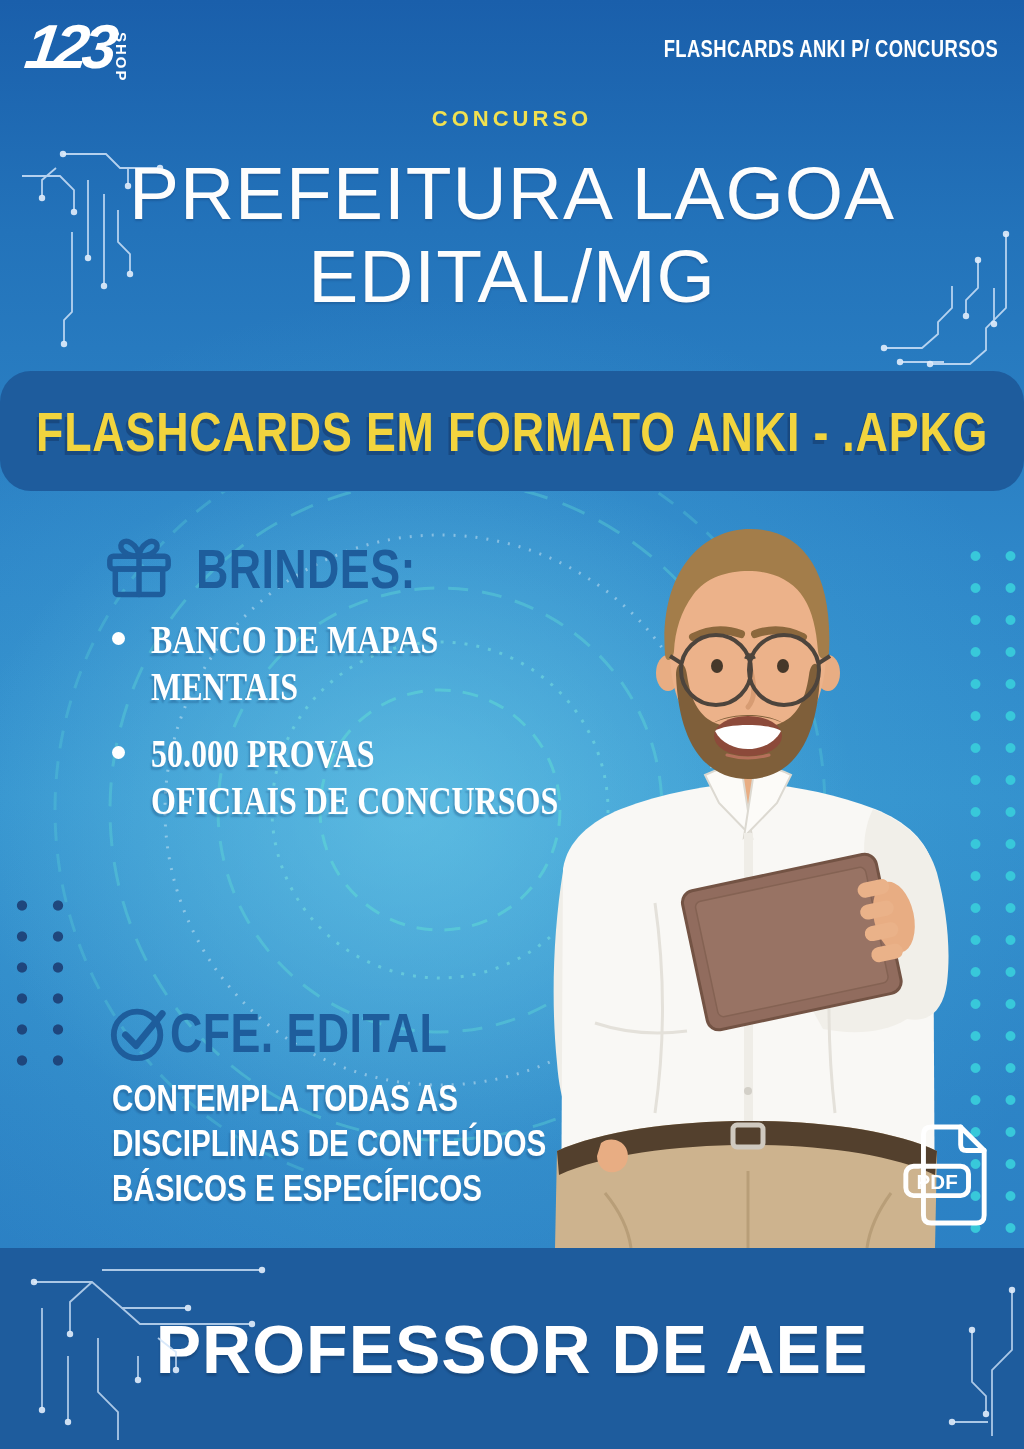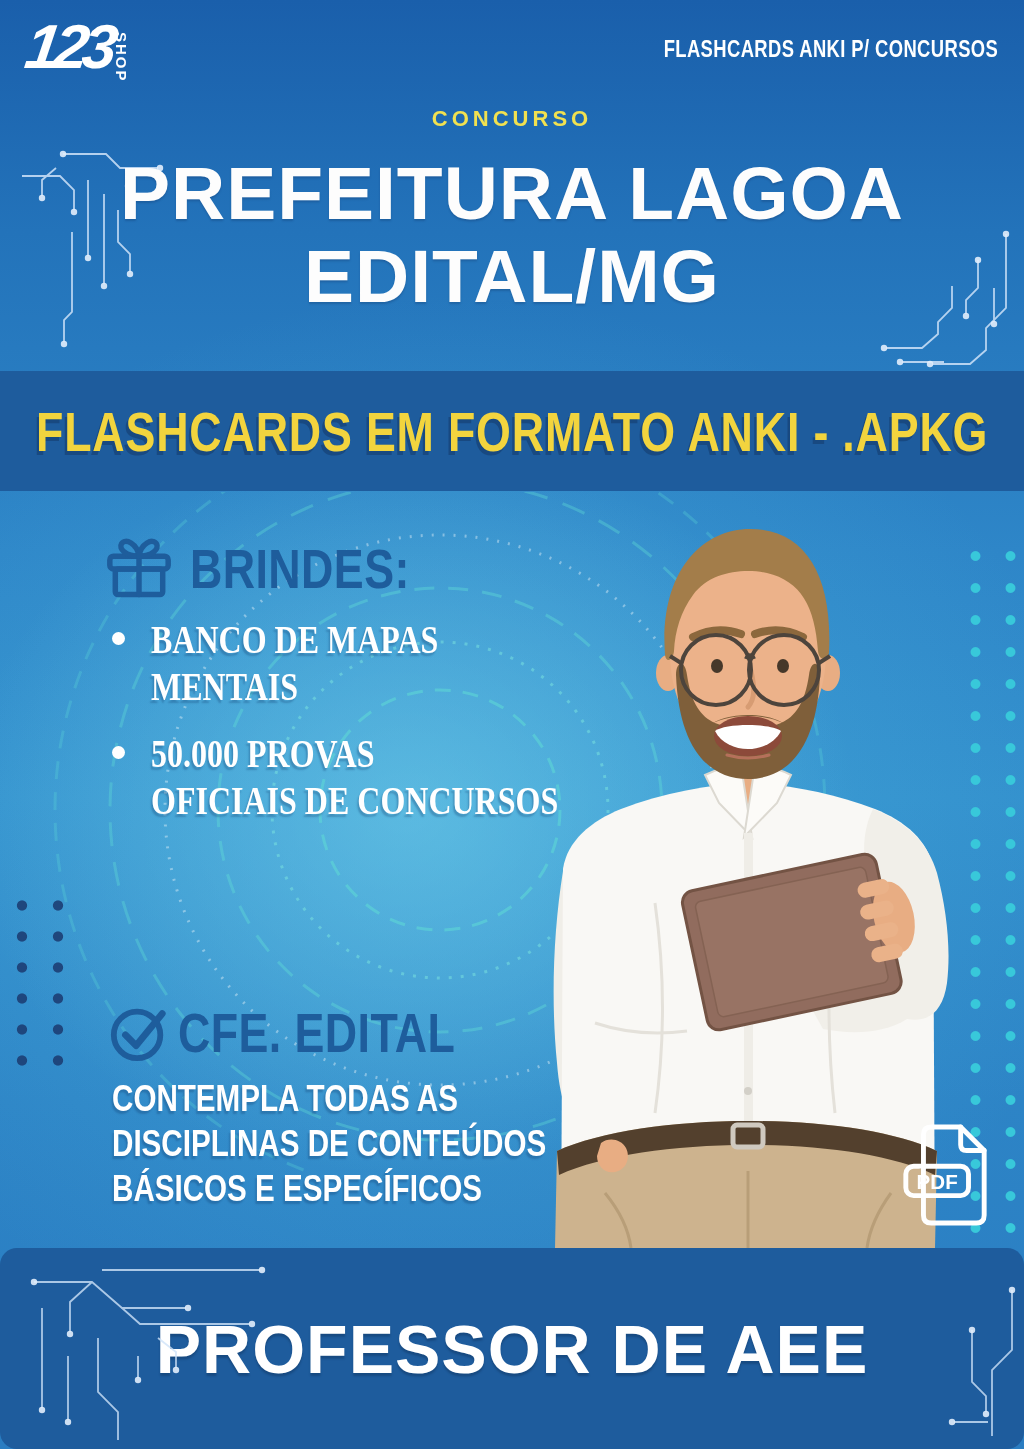"PREFEITURA LAGOA" .title { font-weight: 700 -> 400 }
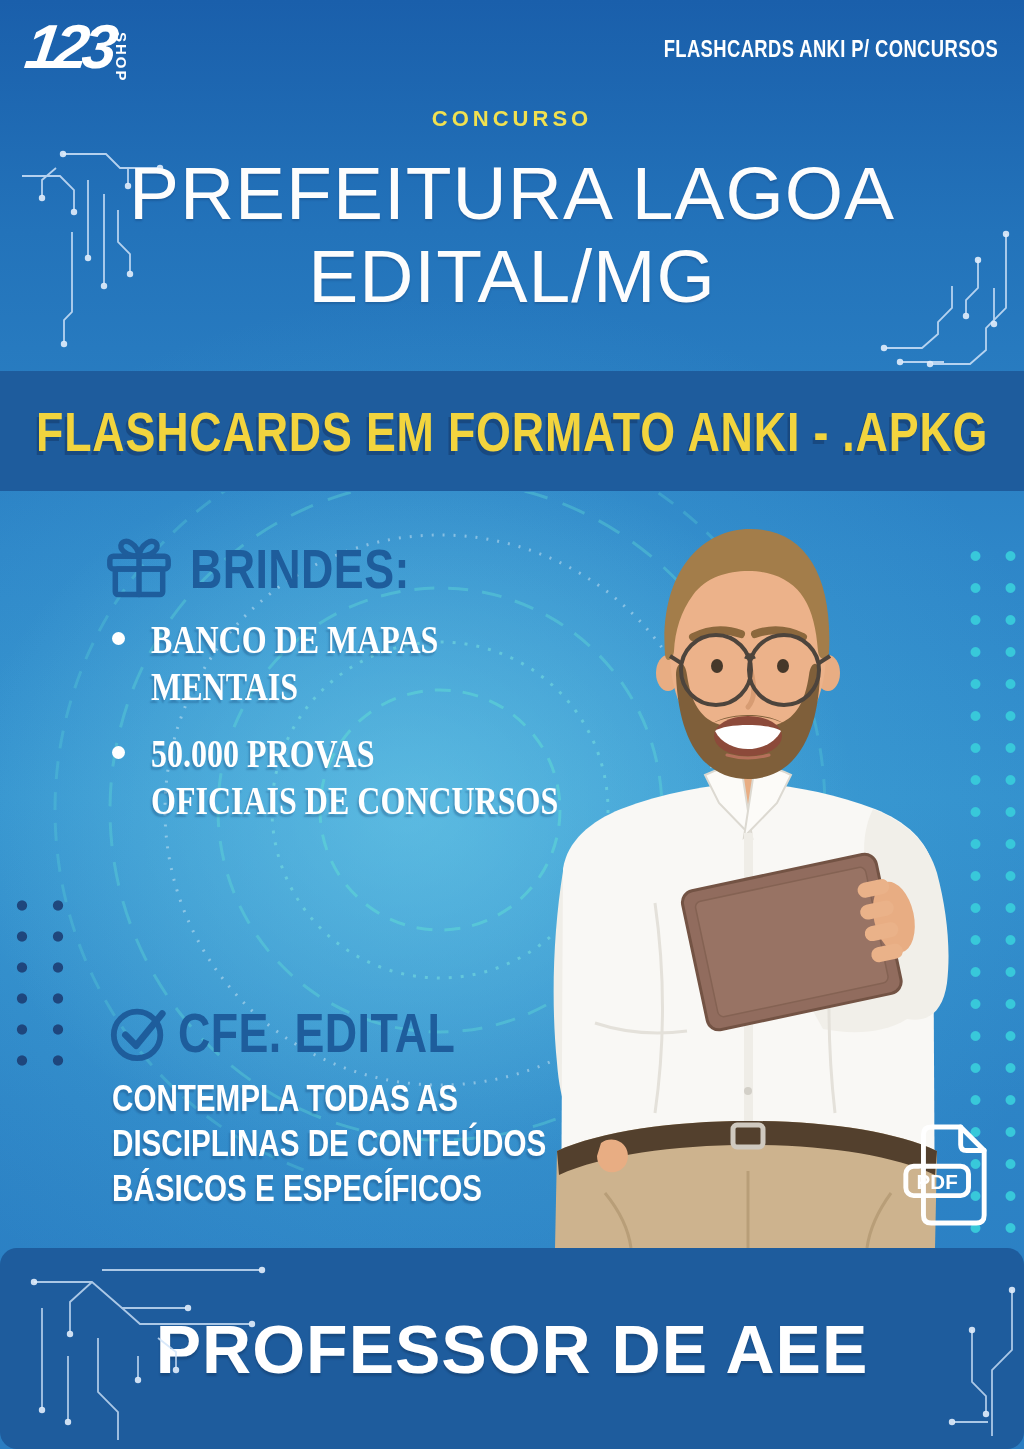"FLASHCARDS EM FORMATO ANKI -" .band { border-radius: none -> 31px }
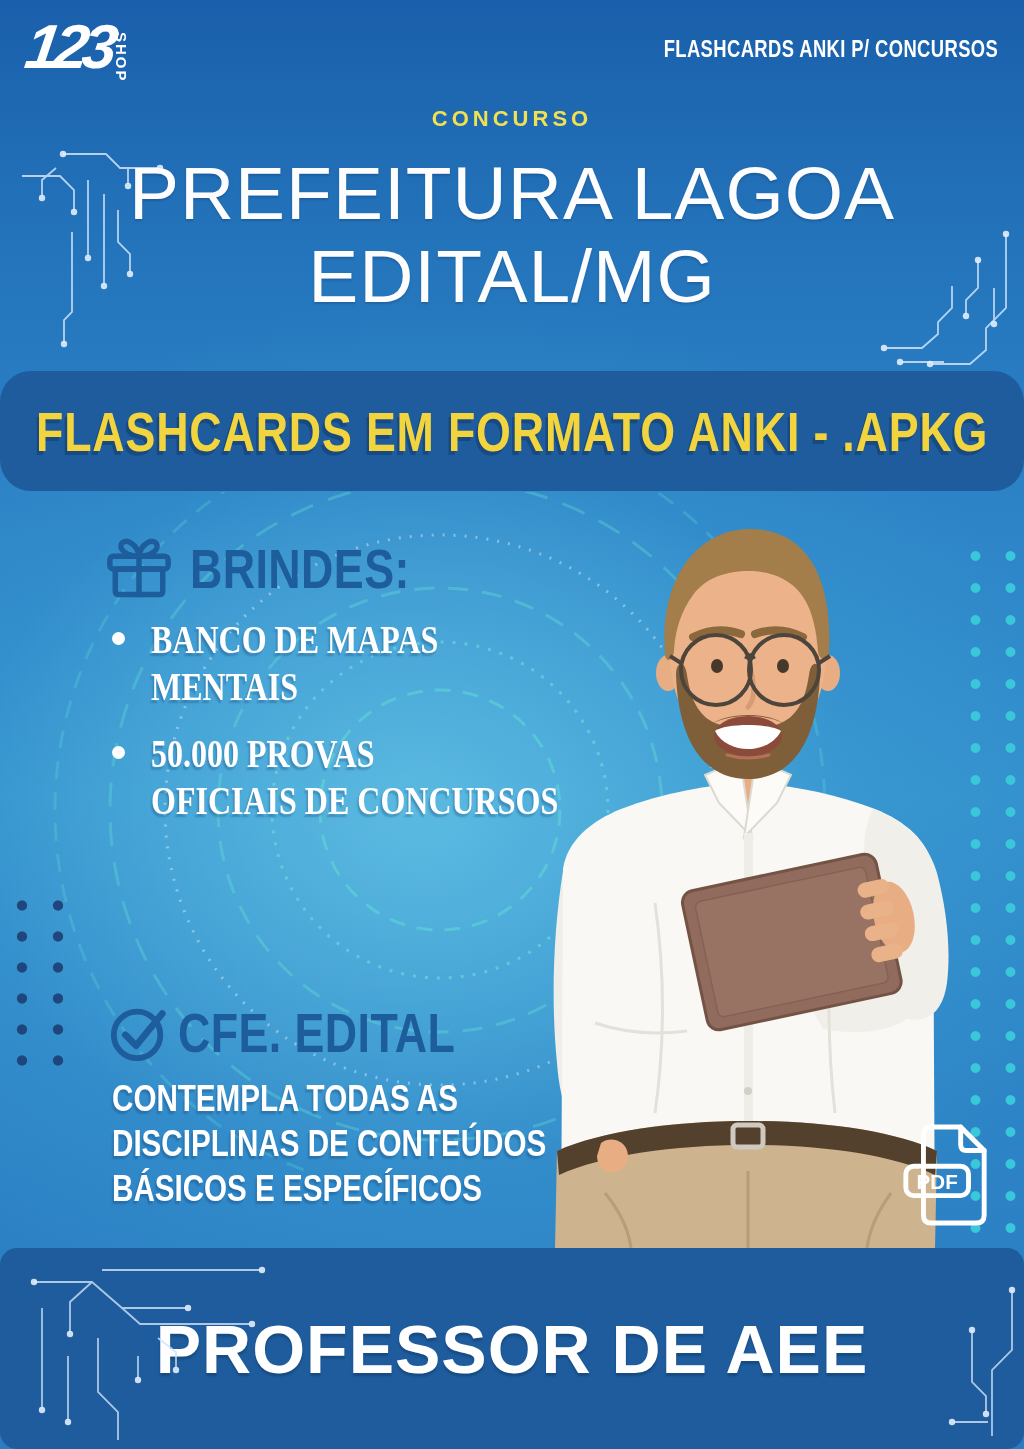"BRINDES:" .brindes-row { gap: 18px -> 24px }
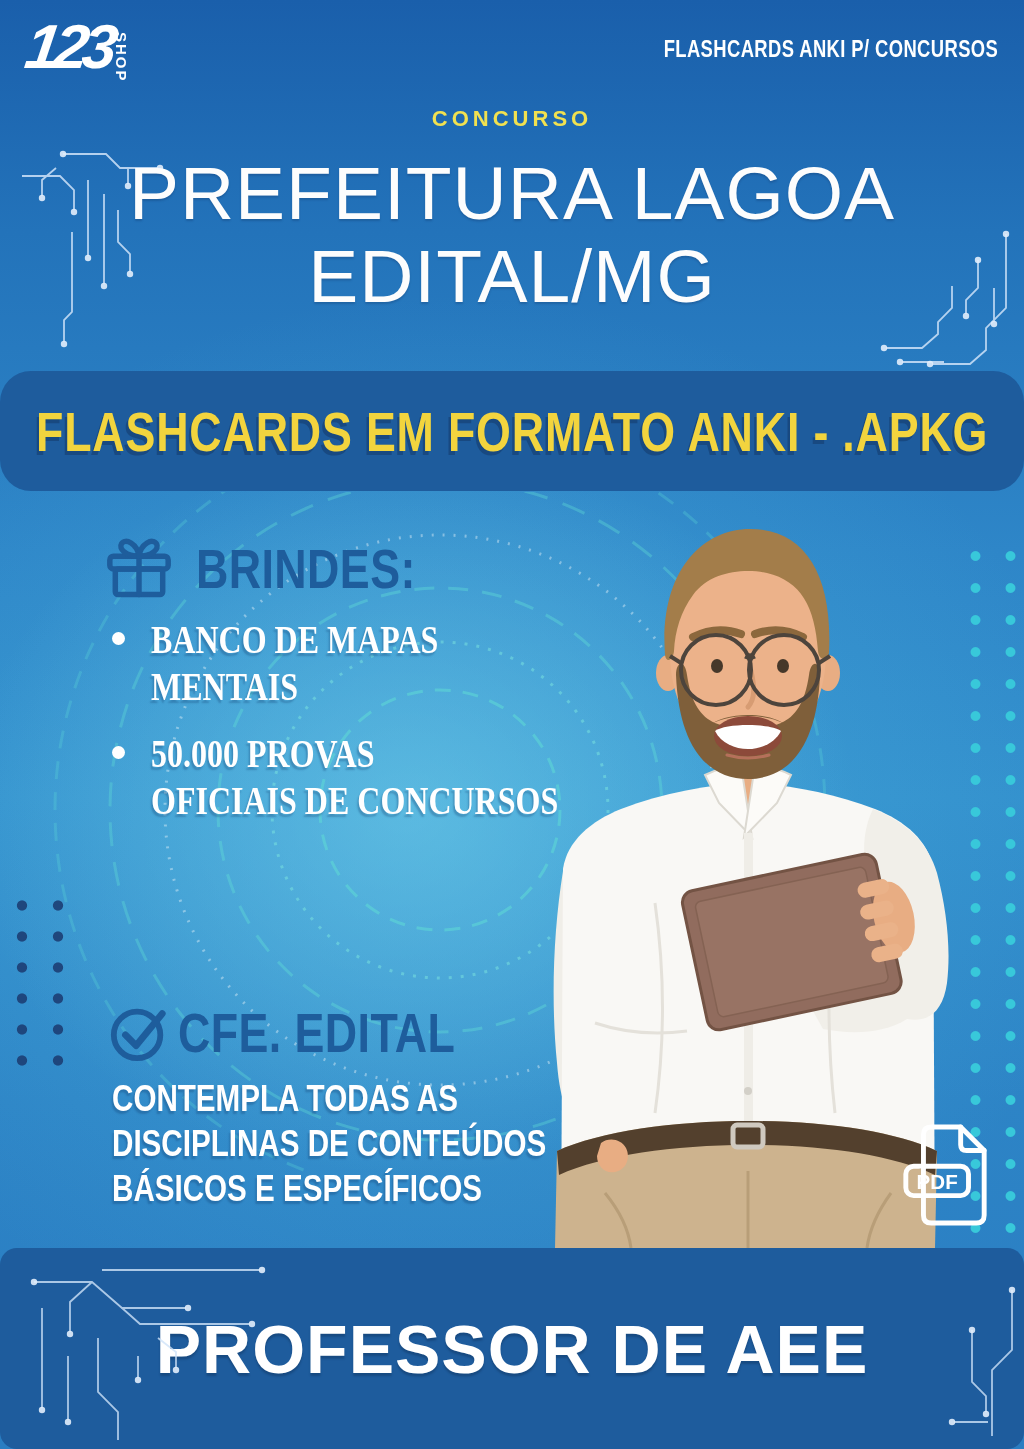"CFE. EDITAL" .edital-row { gap: 8px -> 0 }
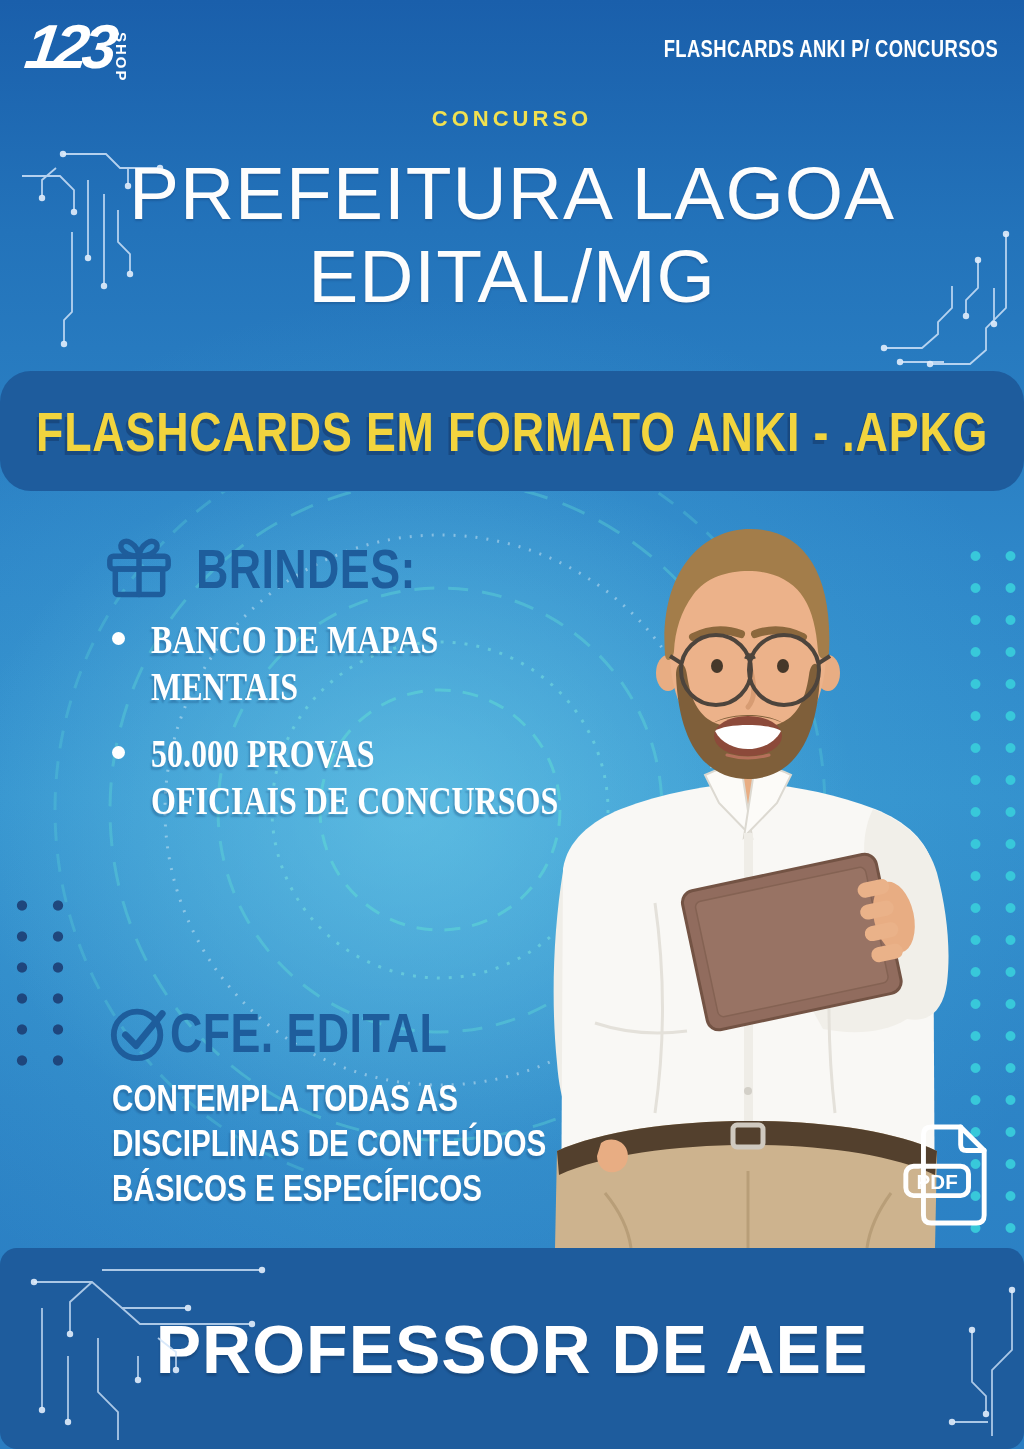"PROFESSOR DE AEE" .footer-band { border-radius: 17px -> none }
